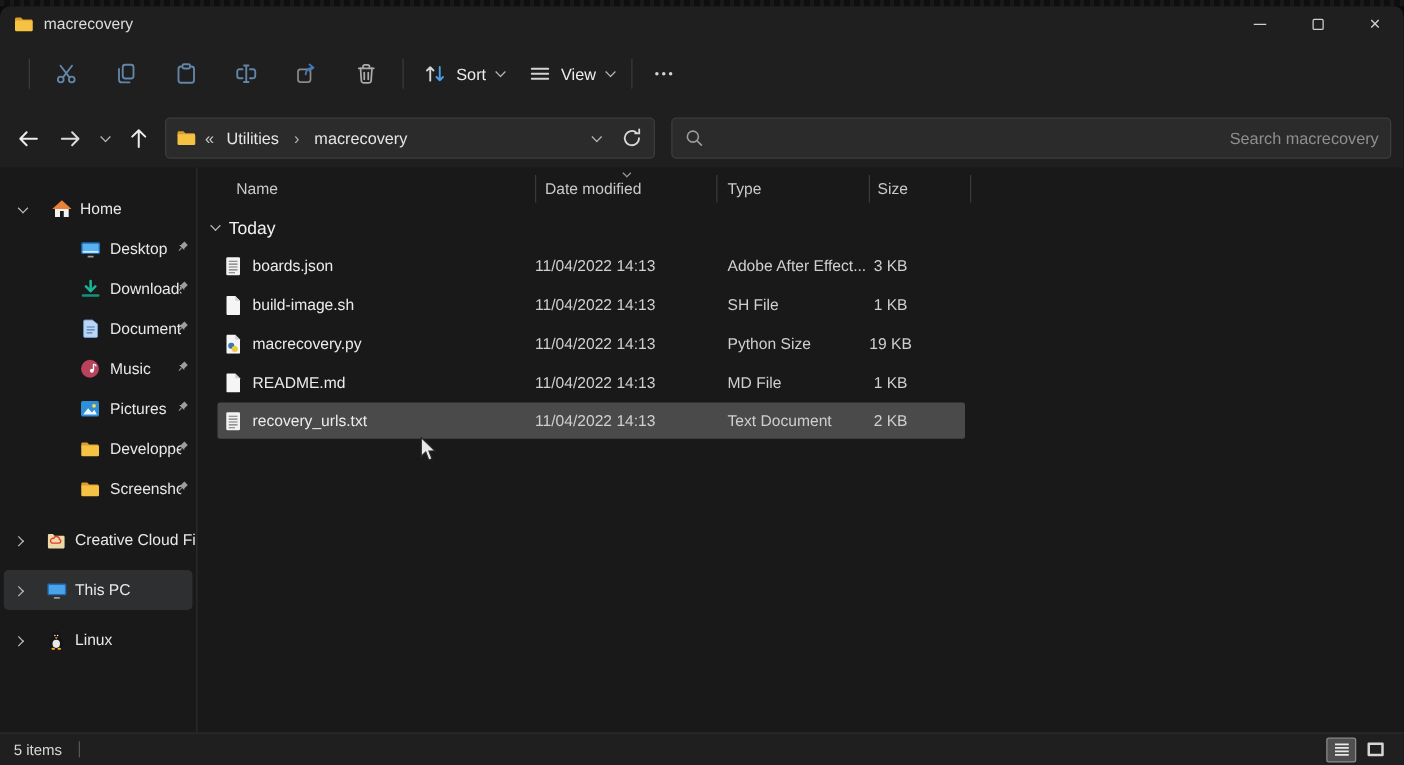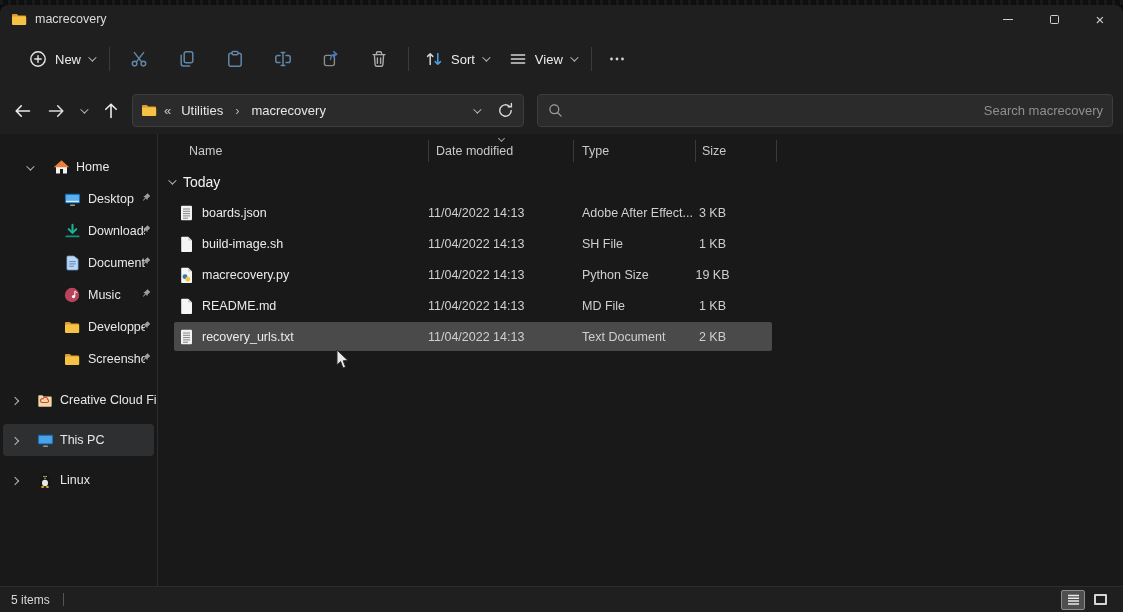"New" div.tb-btn { html: <div> <span> <svg> <g> <circle></circle> <path></path> </g> </svg> </span> <span>New</span> <span></span> </div> -> none }
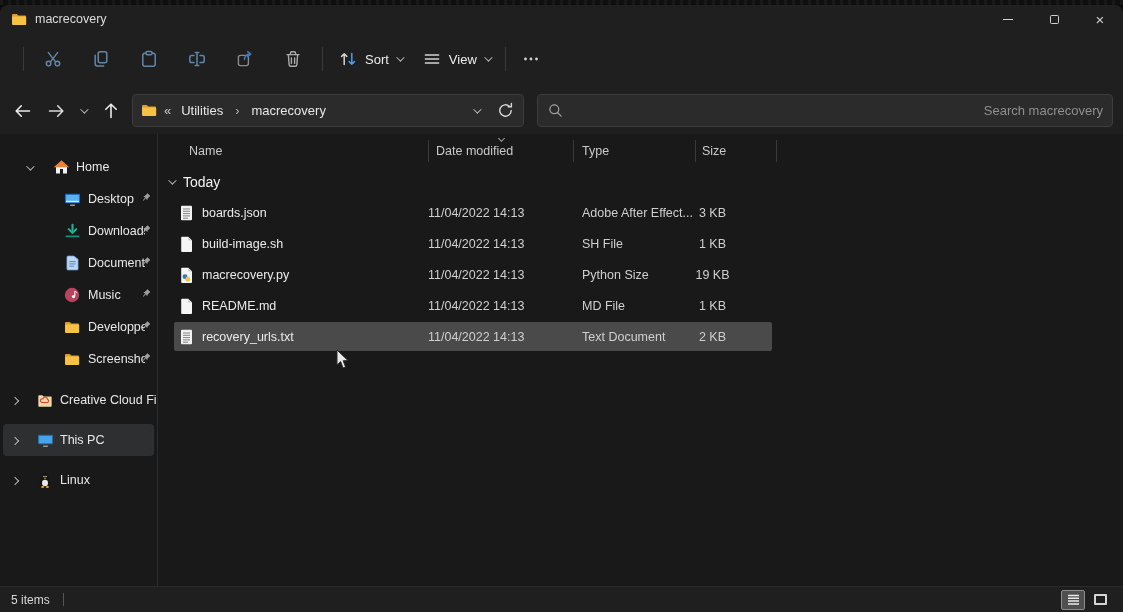"Home" div.s-row { margin-left: 16px -> 4px }
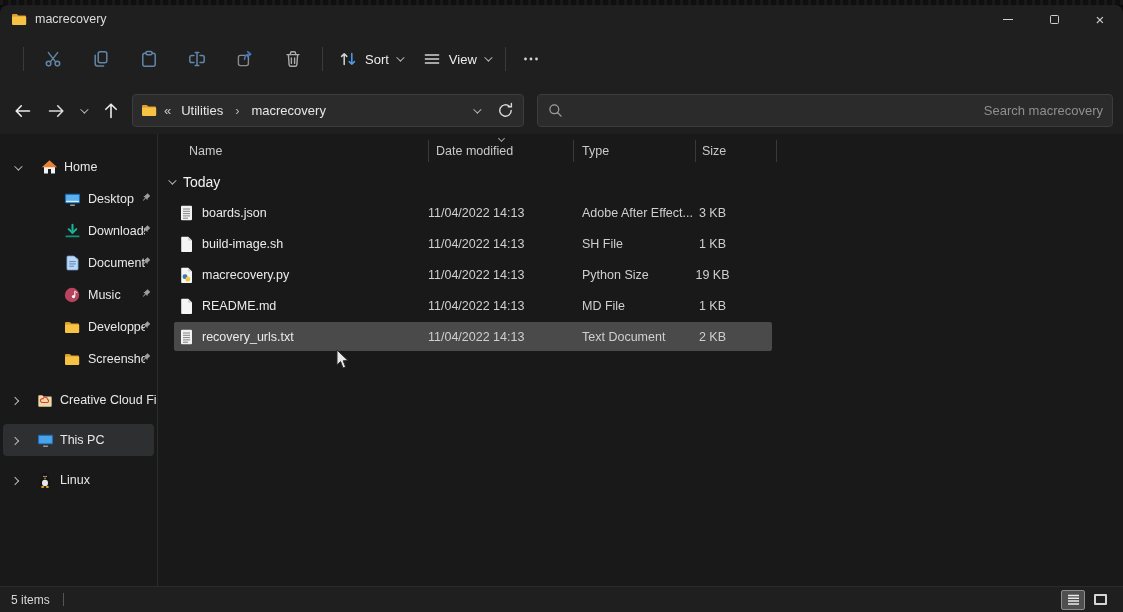"Pictures" div.s-row { html: none -> <div> <span> <svg> <rect></rect> <circle></circle> <path></path> </svg> </span> <span>Pictures</span> <span><svg> <g> <path></path> <rect></rect> </g> </svg></span> </div> }
